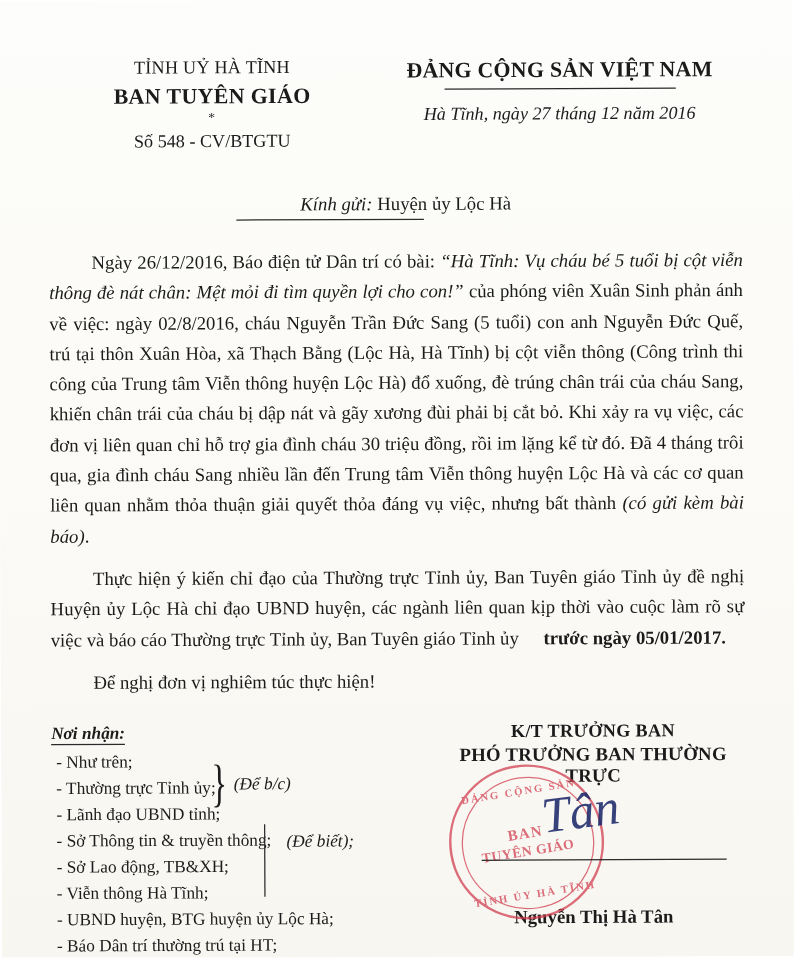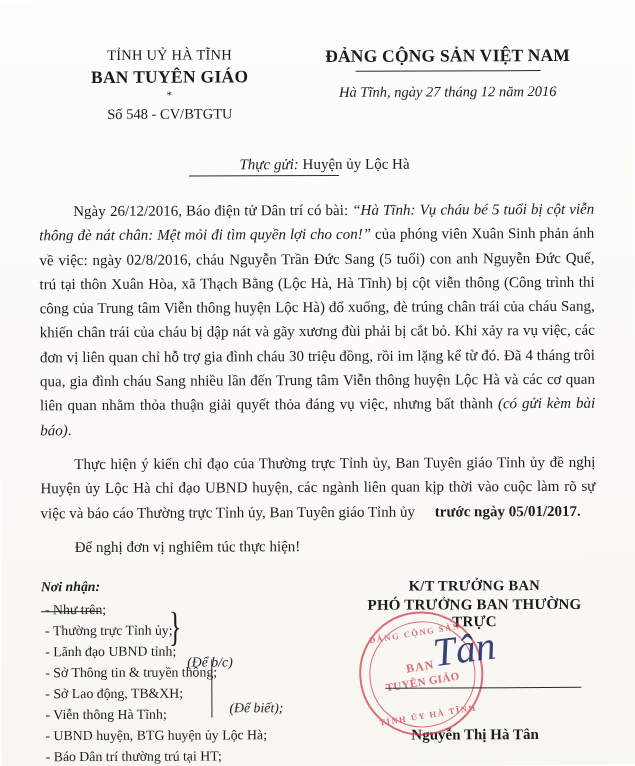"Thực gửi:" span.kg { text: Thực -> Kính }
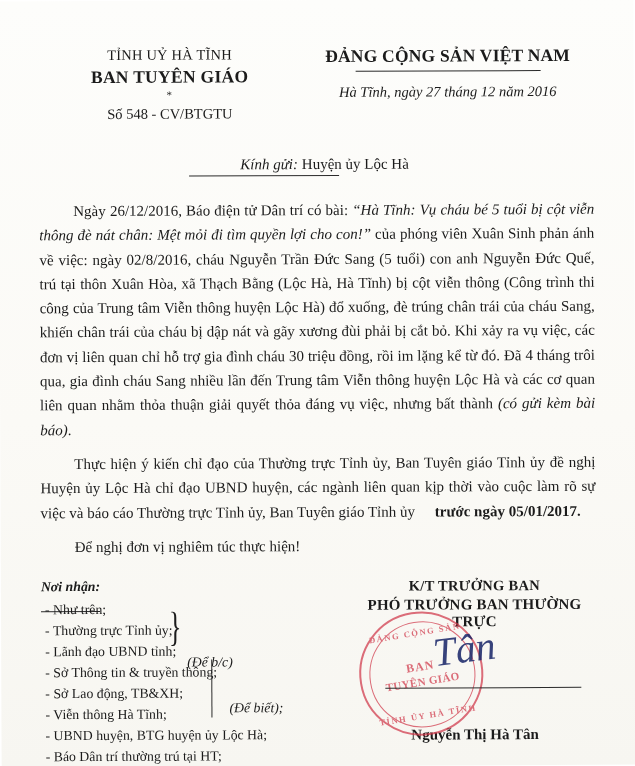"Nơi nhận:" .recipients-title .u { padding-bottom: 17px -> 1px }
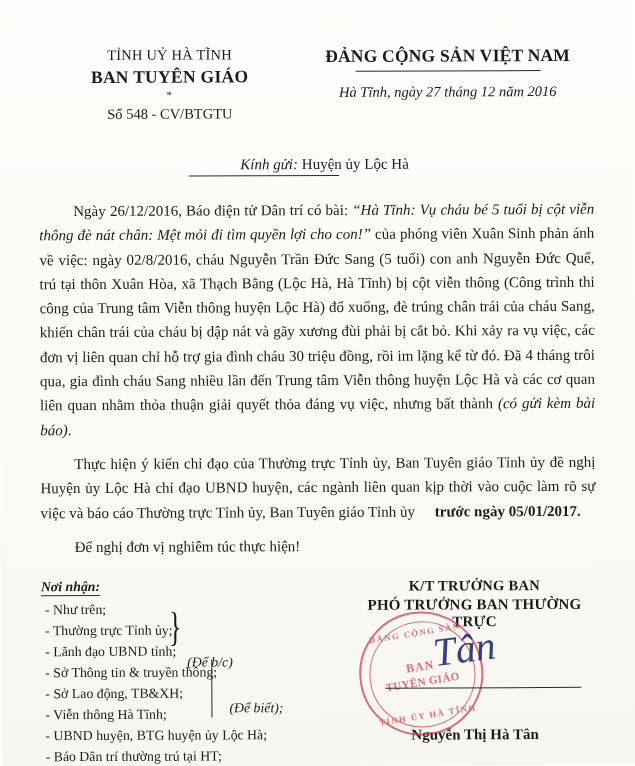"(Để b/c)" .note-italic { margin-top: 35px -> none }
